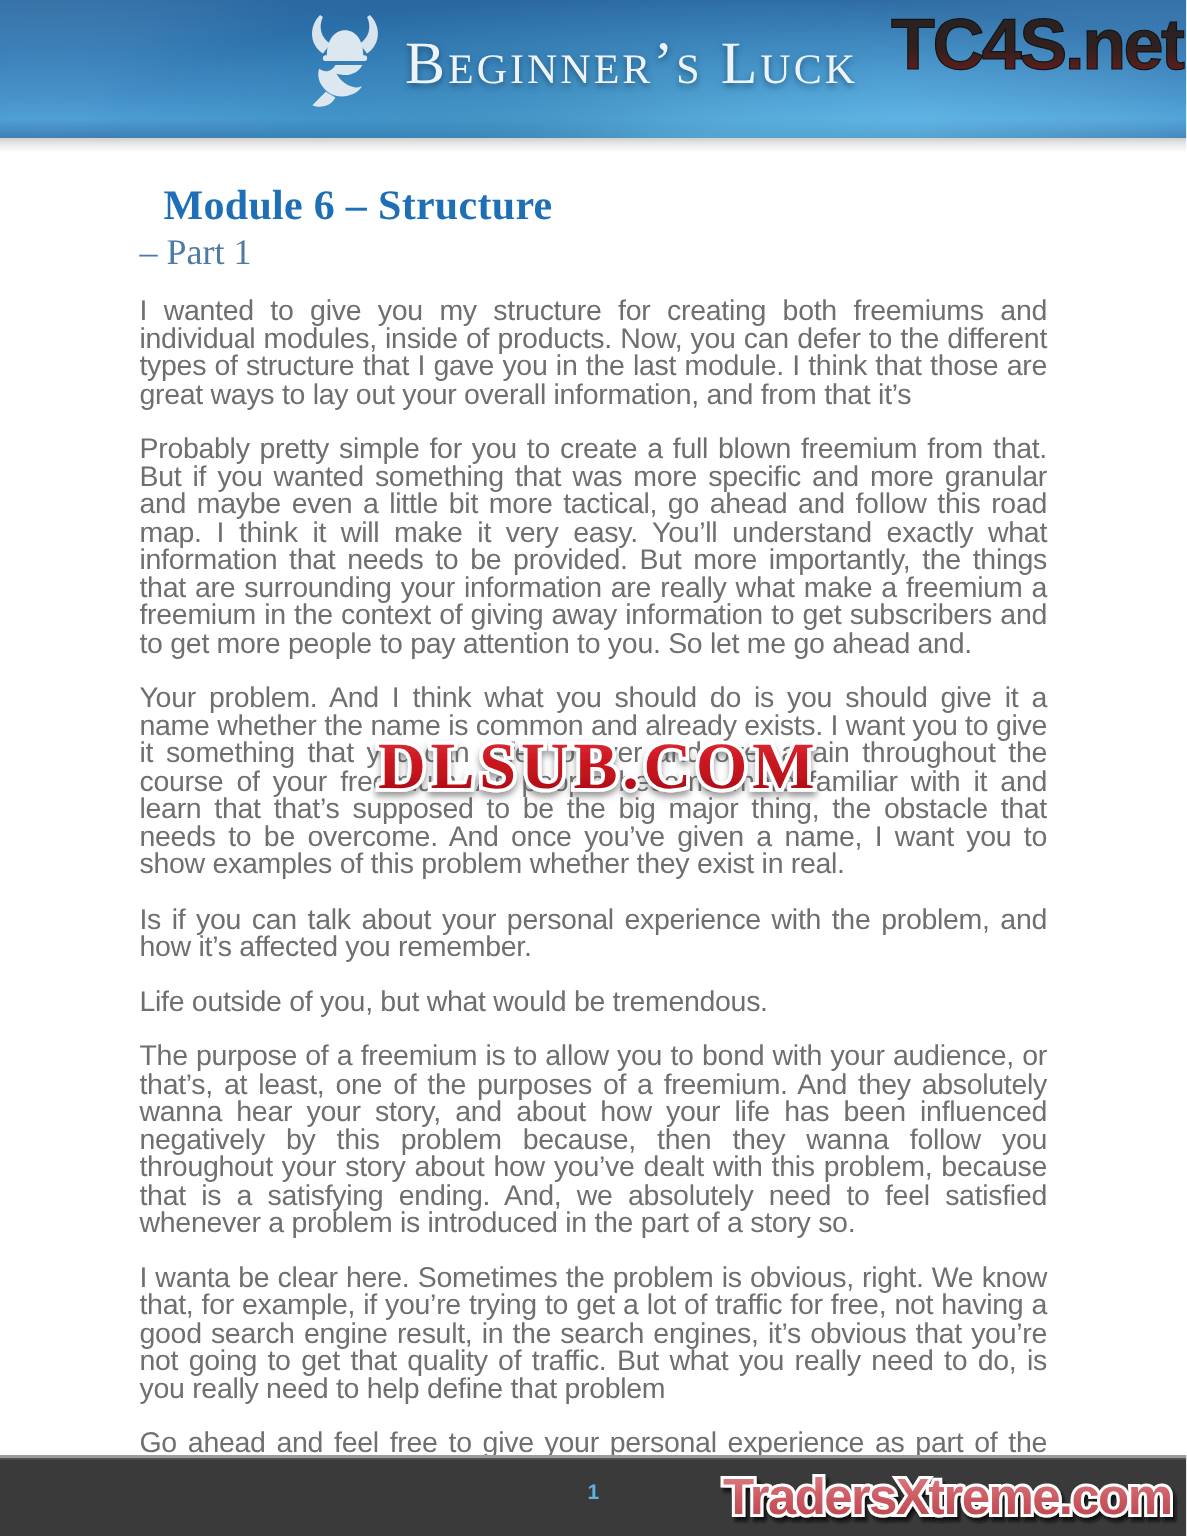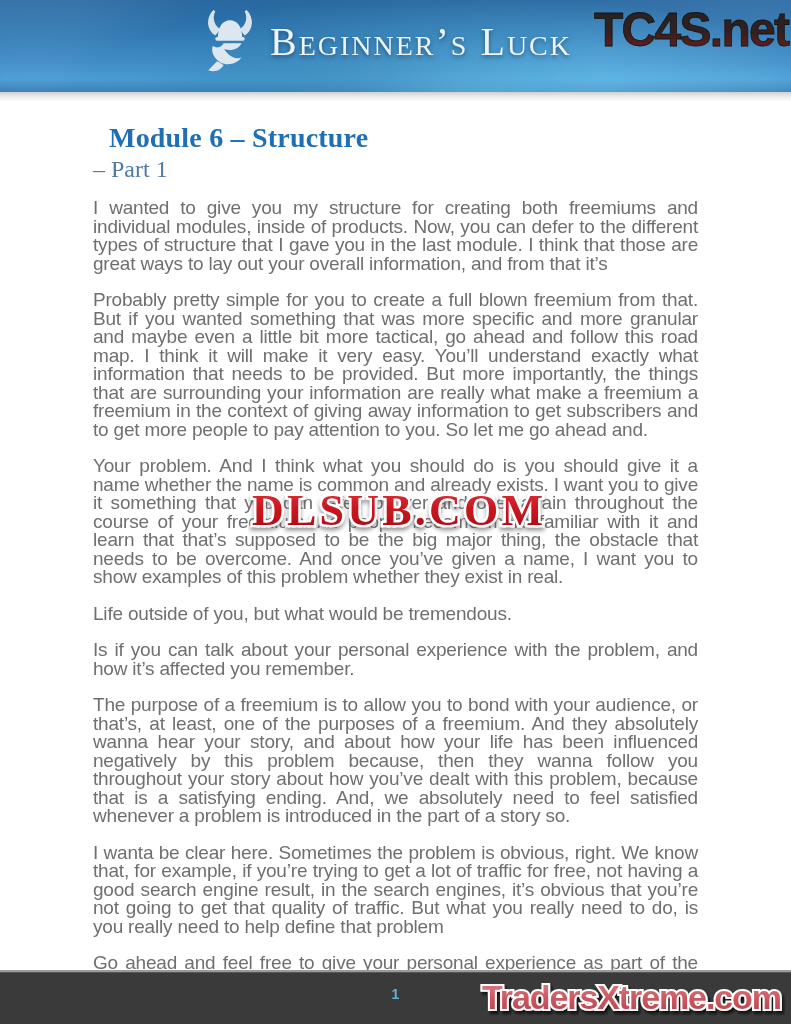"Life outside of you, but" p { order: before "Is if you can talk" -> after "Is if you can talk" }
